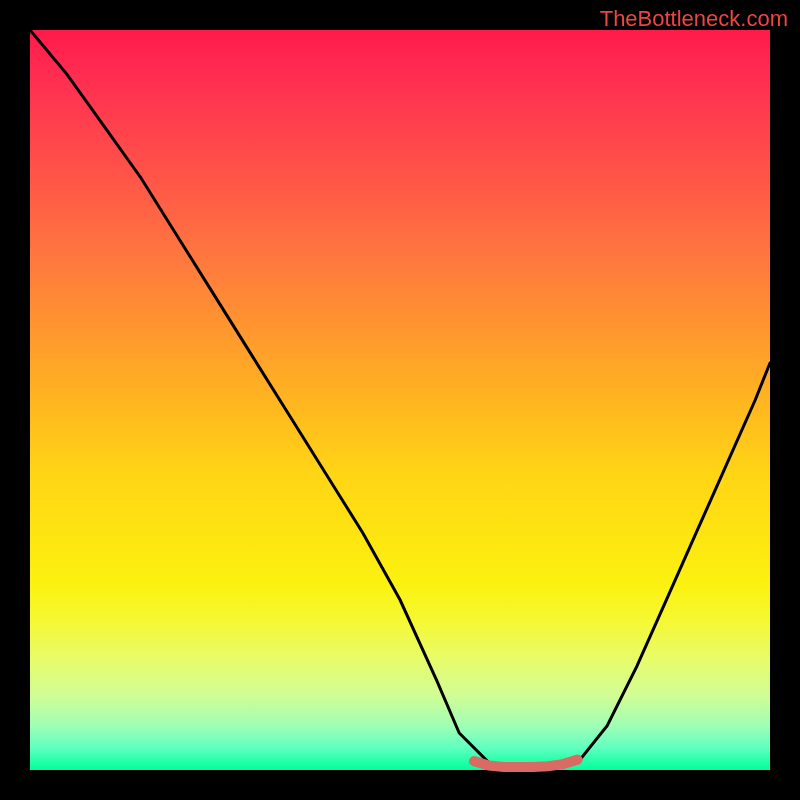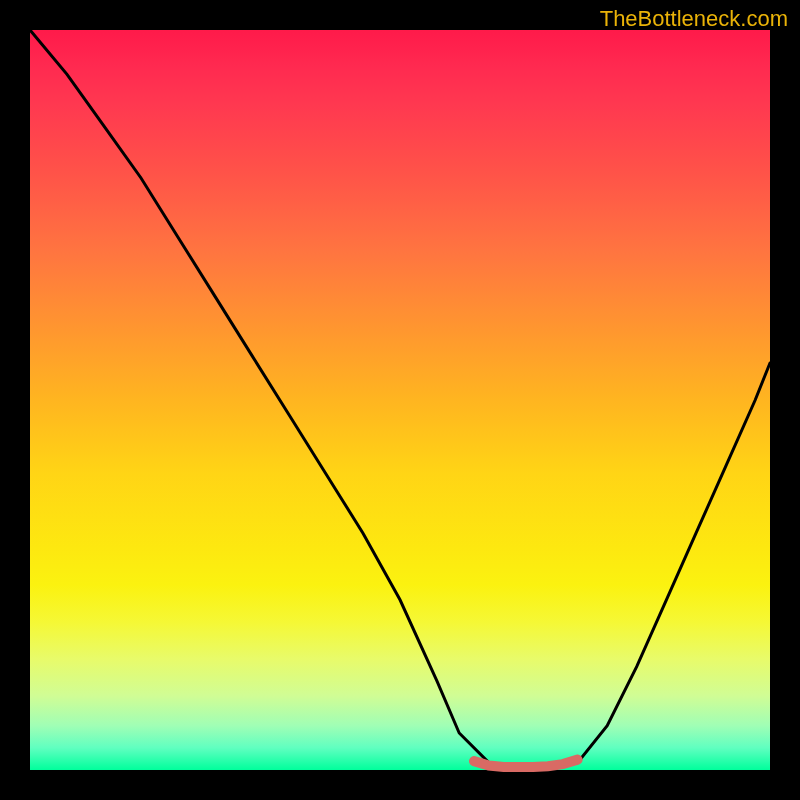"TheBottleneck.com" .watermark { color: #eab308 -> #ef4444 }
